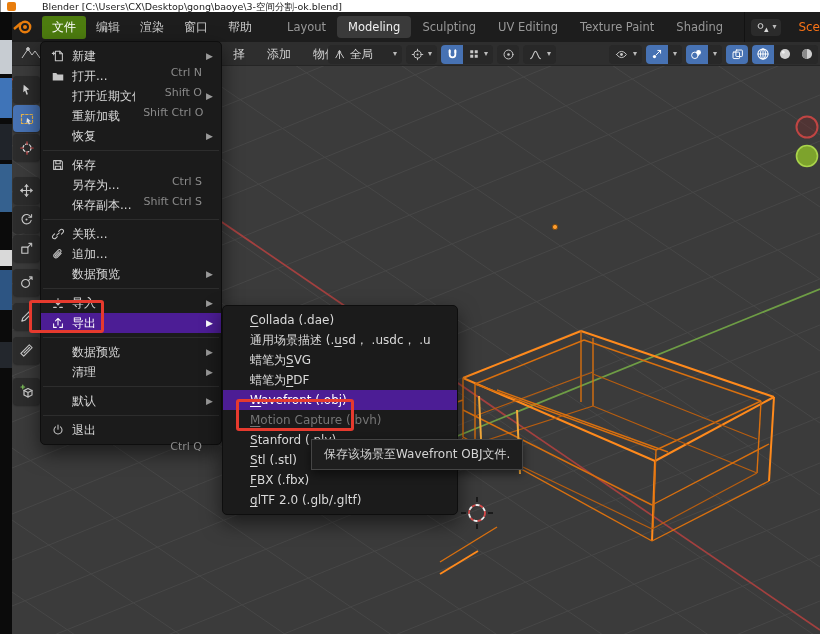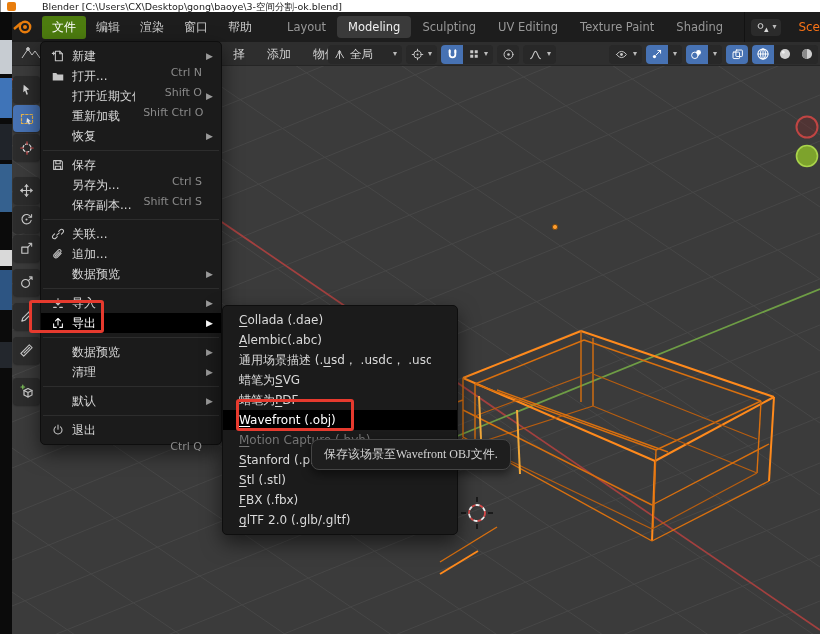"导出" .mi.active { background: #000000 -> #4c1d95 }
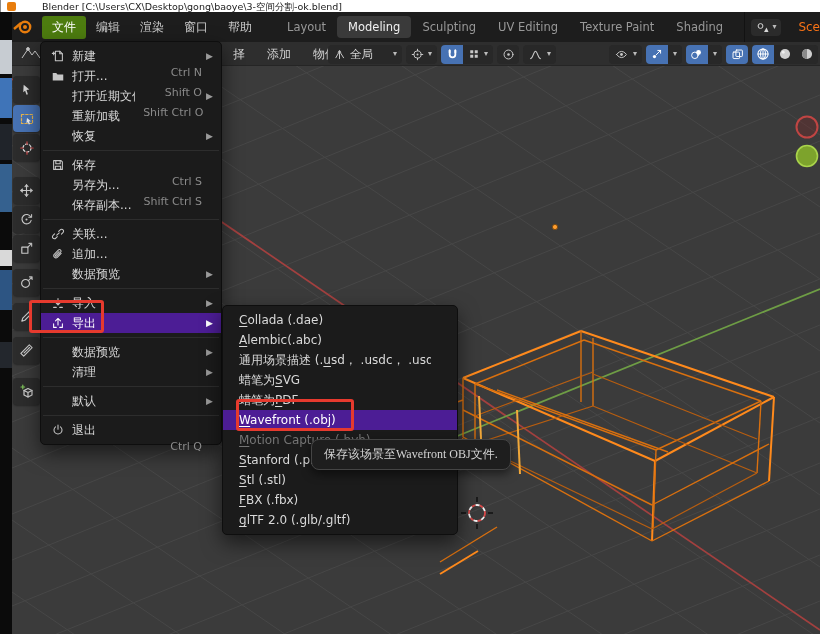"Collada (.dae)" .export-menu .mi { padding-left: 16px -> 27px }
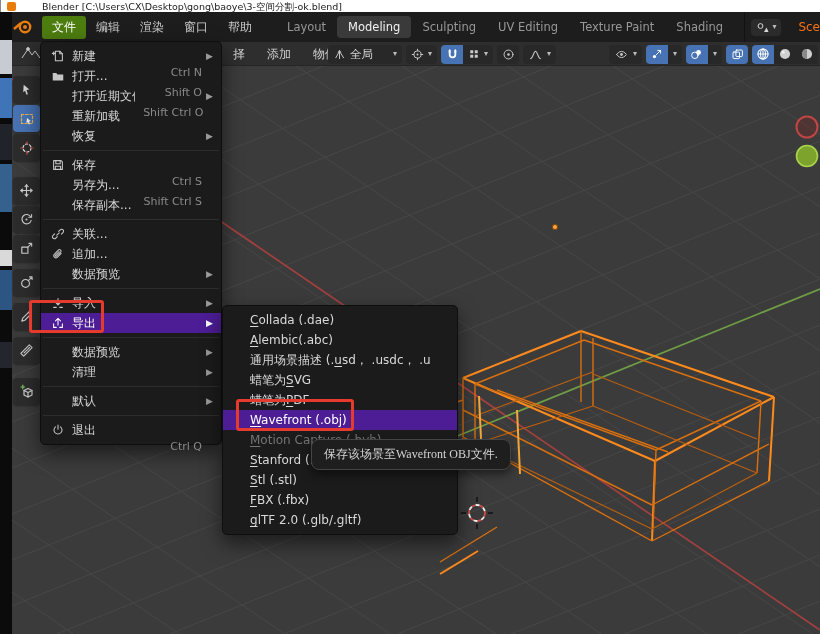"Alembic(.abc)" div.mi { html: <div> <span><span>A</span>lembic(.abc)</span> <span></span> <span></span> </div> -> none }
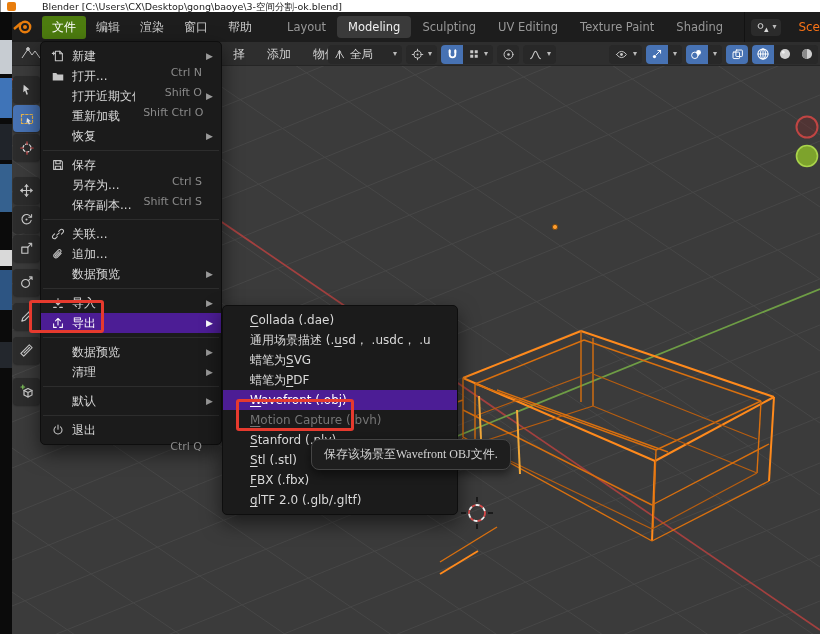"保存该场景至Wavefront OBJ文件." .tooltip { border-radius: 8px -> 0; font-family: Liberation Serif, serif -> none }
